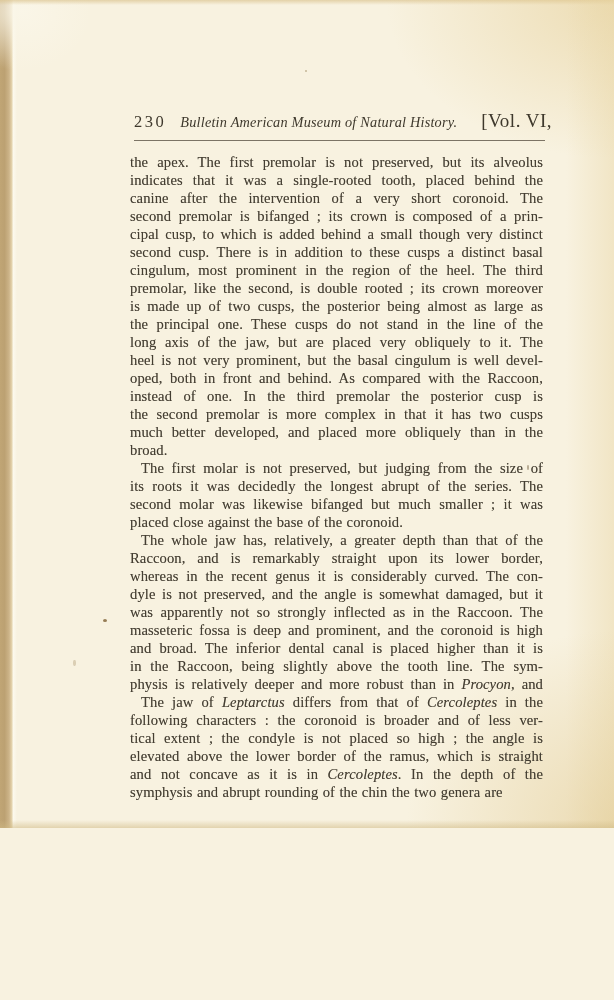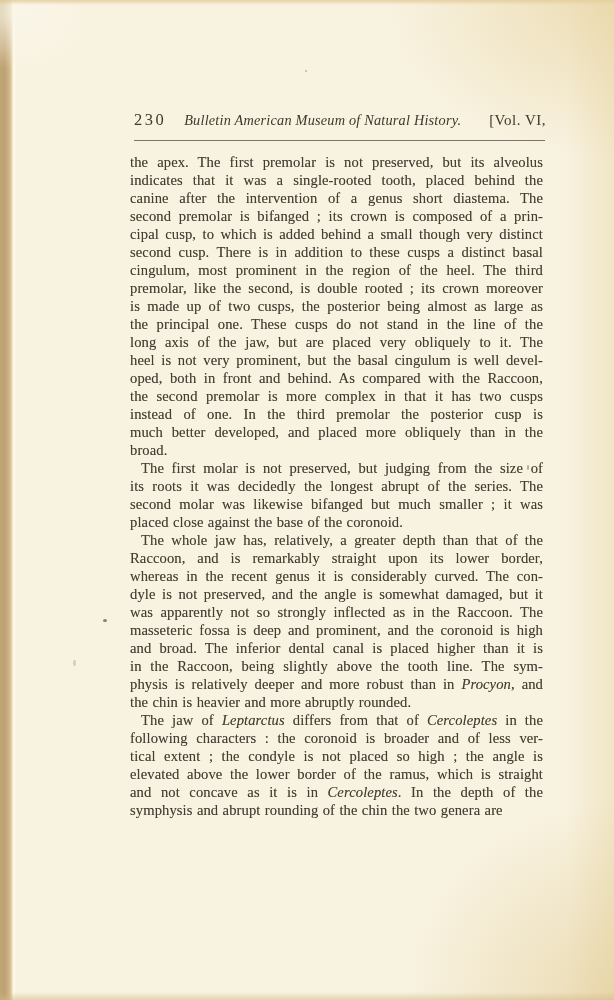"230" .page { height: 1000px -> 828px }
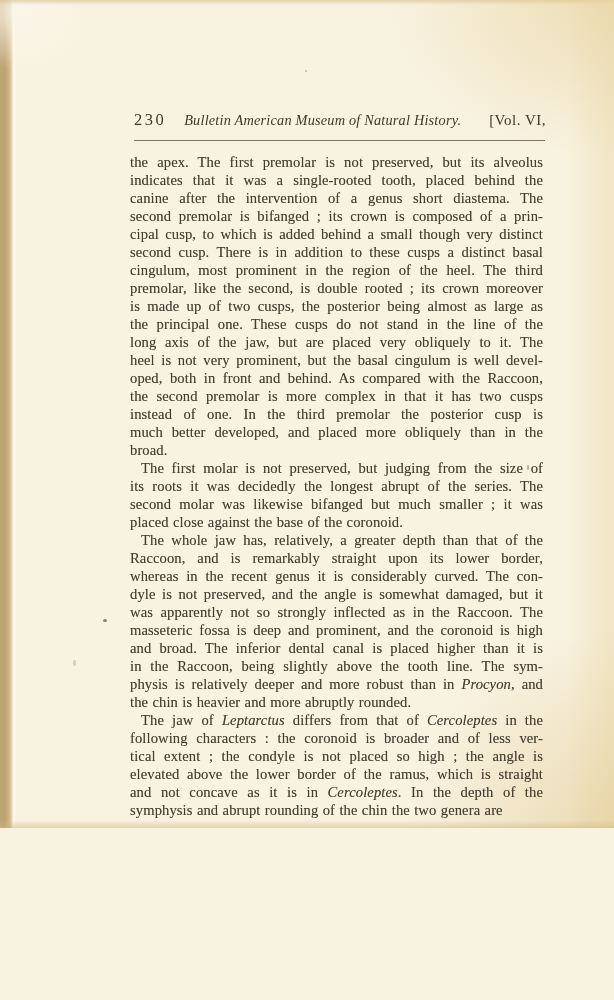"[Vol. VI," .head-volume { font-size: 15px -> 19px }
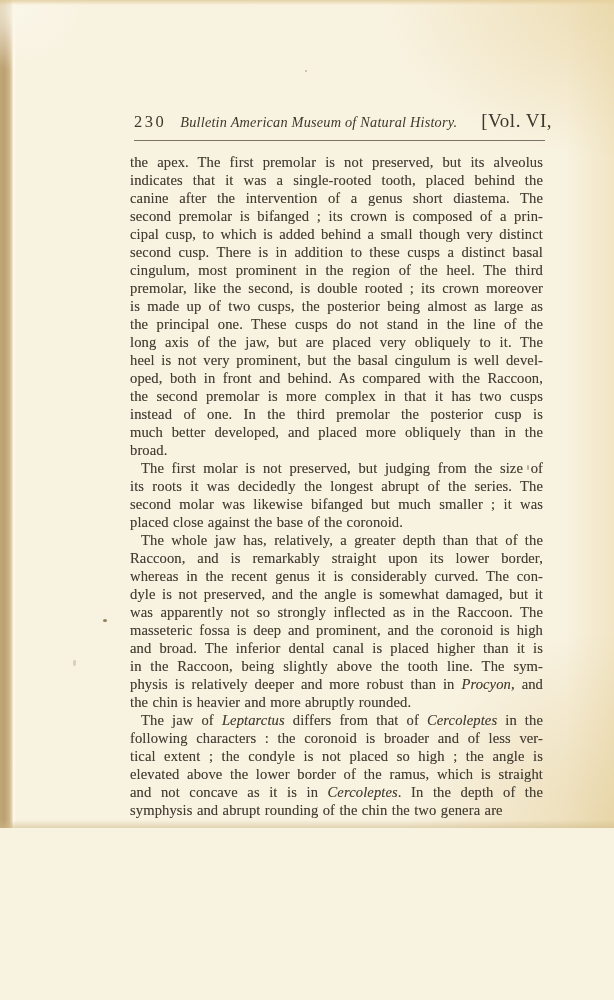"canine after the intervention of" span { text: genus short diastema -> very short coronoid }
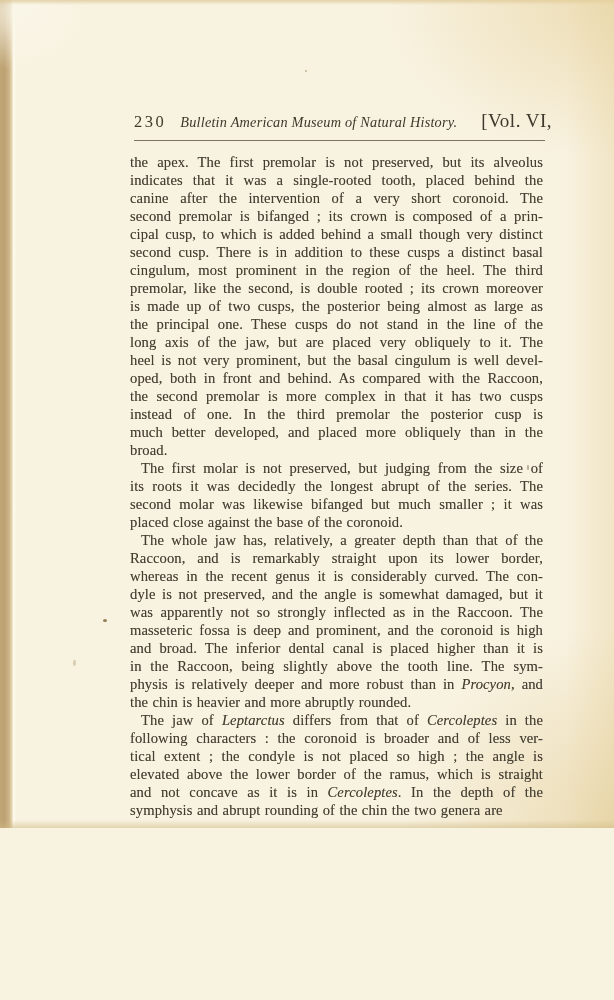"the second premolar is more" div.line { order: before "instead of one. In the" -> after "instead of one. In the" }
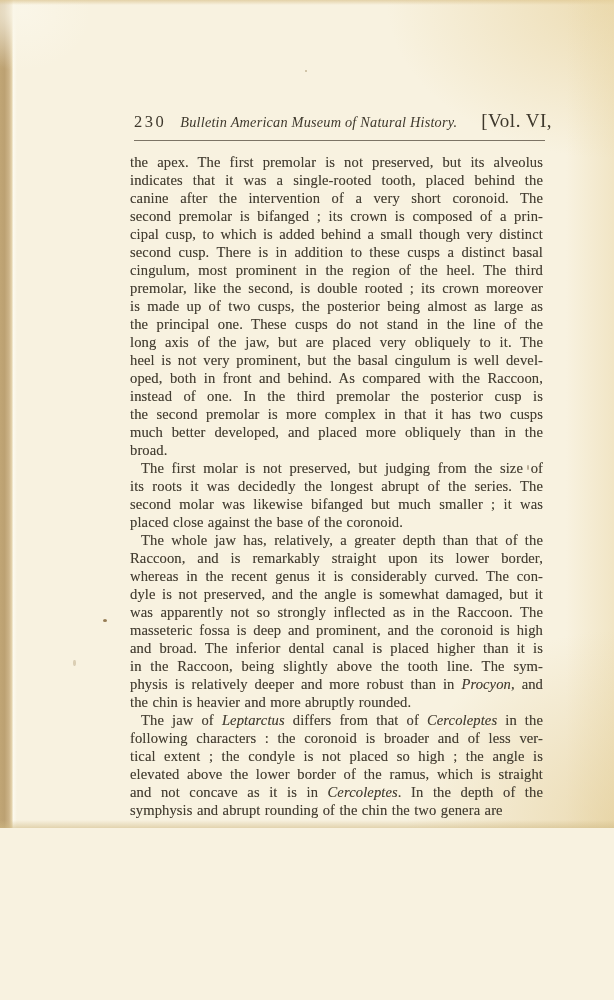"the chin is heavier and" div.line { html: <div><span>the chin is heavier and more abruptly rounded.</span></div> -> none }
